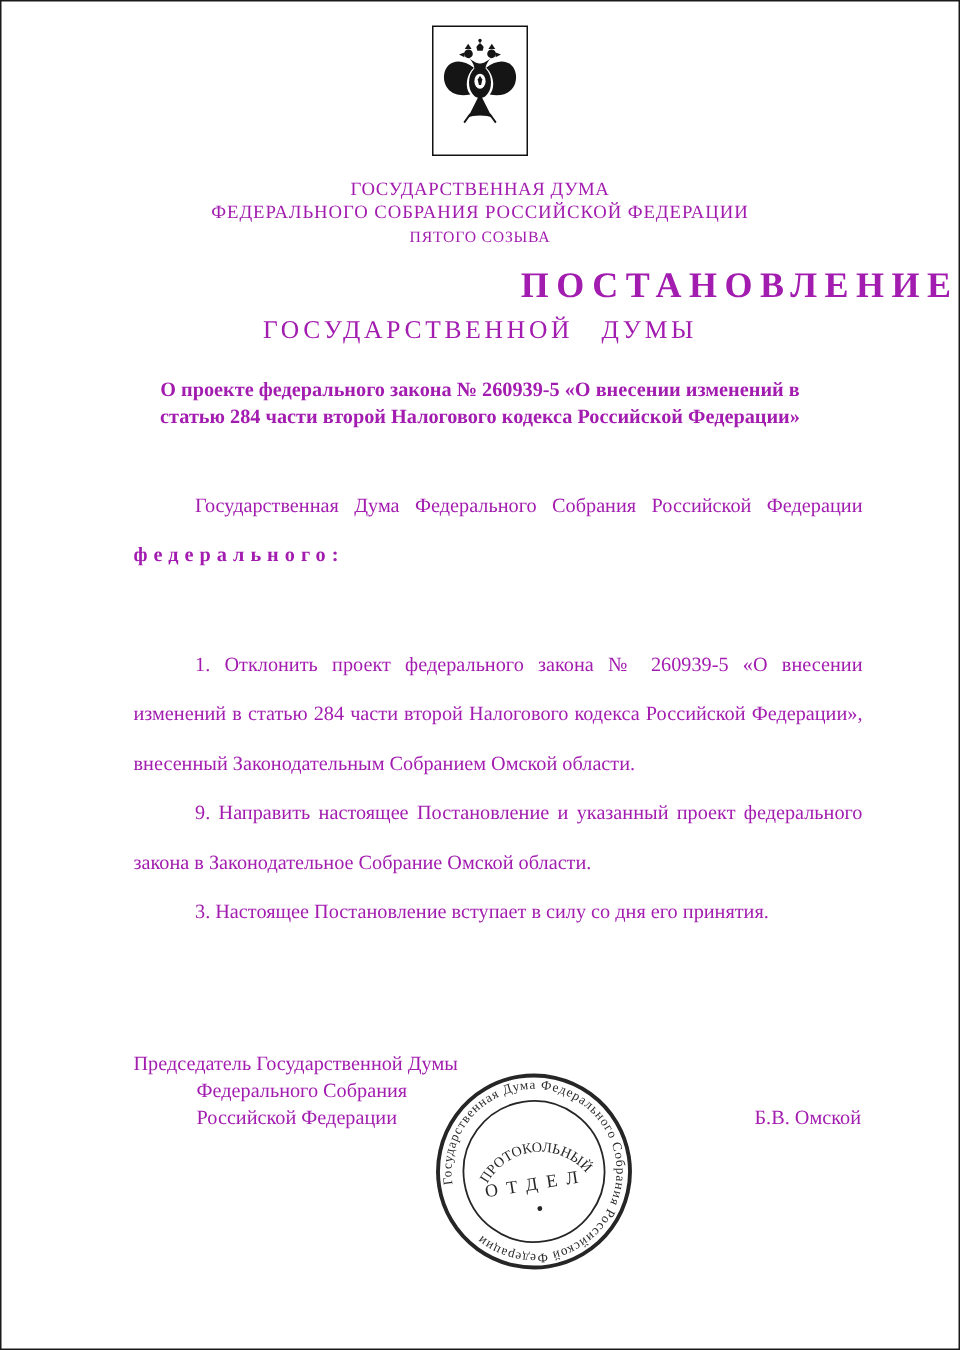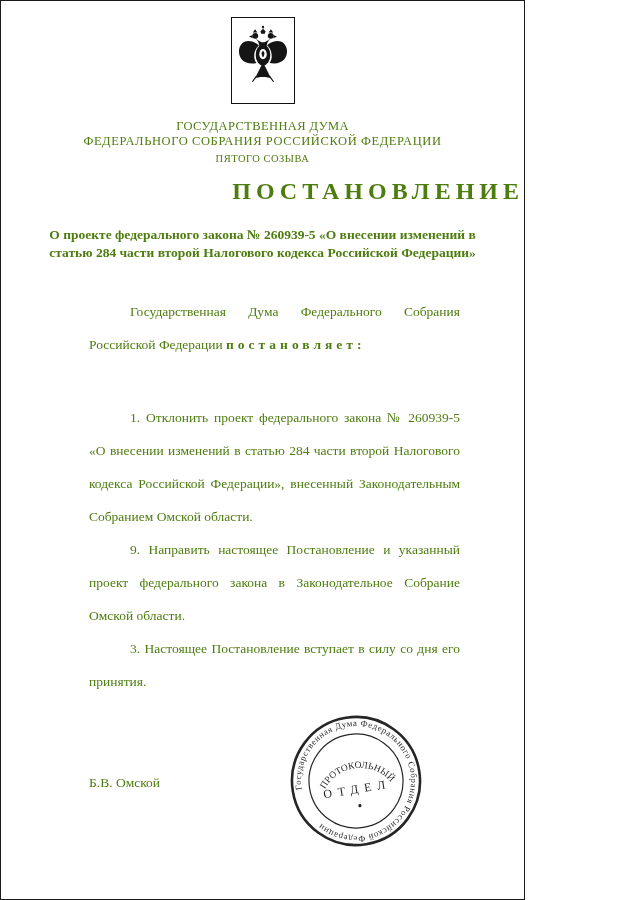"ГОСУДАРСТВЕННАЯ ДУМА" .page { color: #4d7c0f -> #a21caf; width: 525px -> 640px }
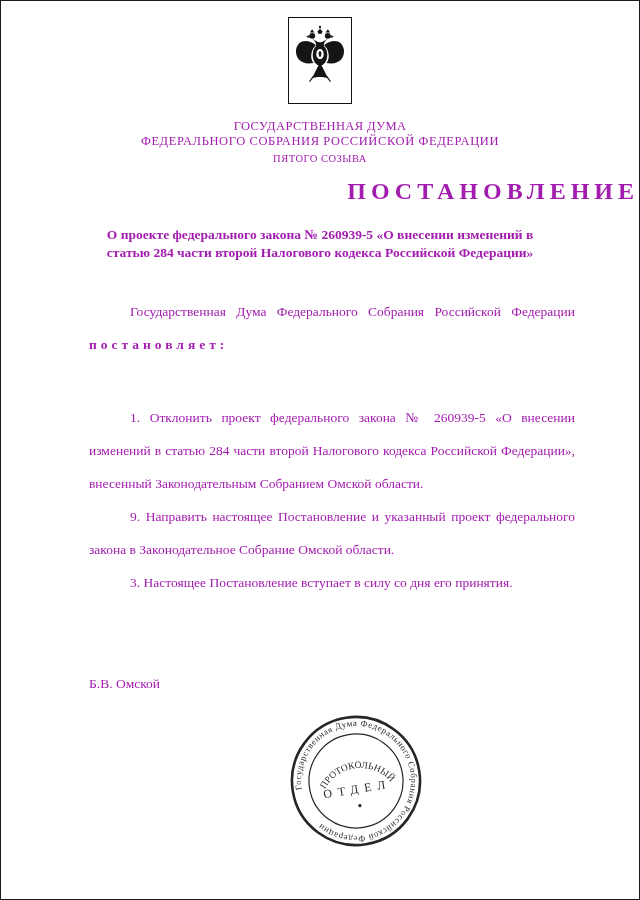"ГОСУДАРСТВЕННОЙ ДУМЫ" div.doc-org { html: none -> <div>ГОСУДАРСТВЕННОЙ ДУМЫ</div> }
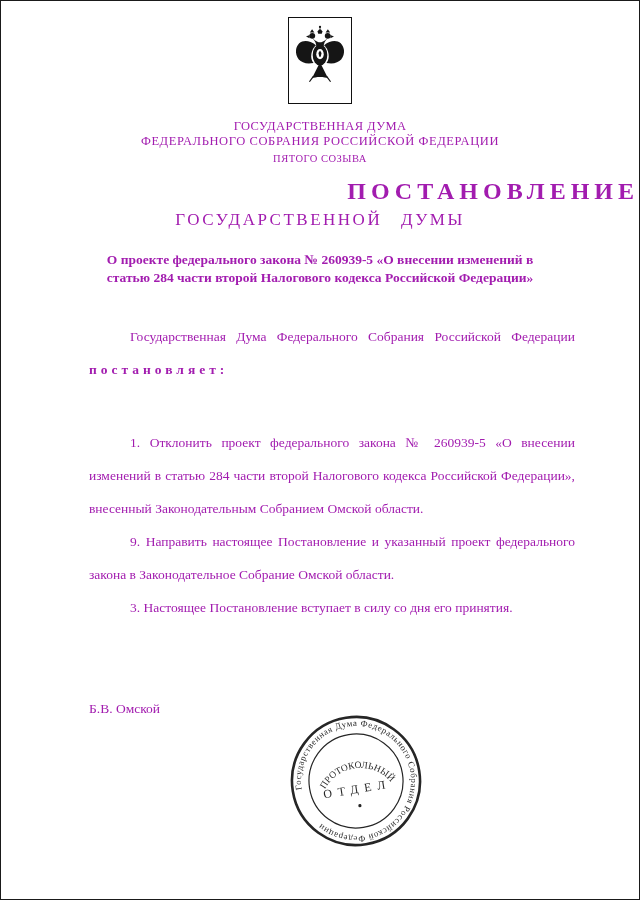"постановляет:" span.spaced-keyword { text: постановляет -> федерального }
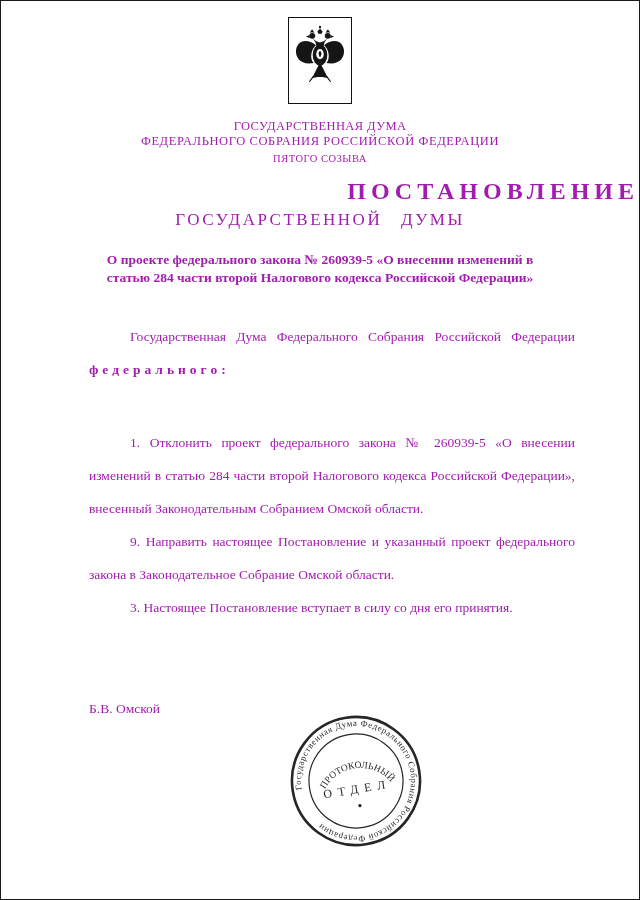"Председатель Государственной Думы" div.sig-left { html: none -> <div> <div>Председатель Государственной Думы</div> <div>Федерального Собрания</div> <div>Российской Федерации</div> </div> }
